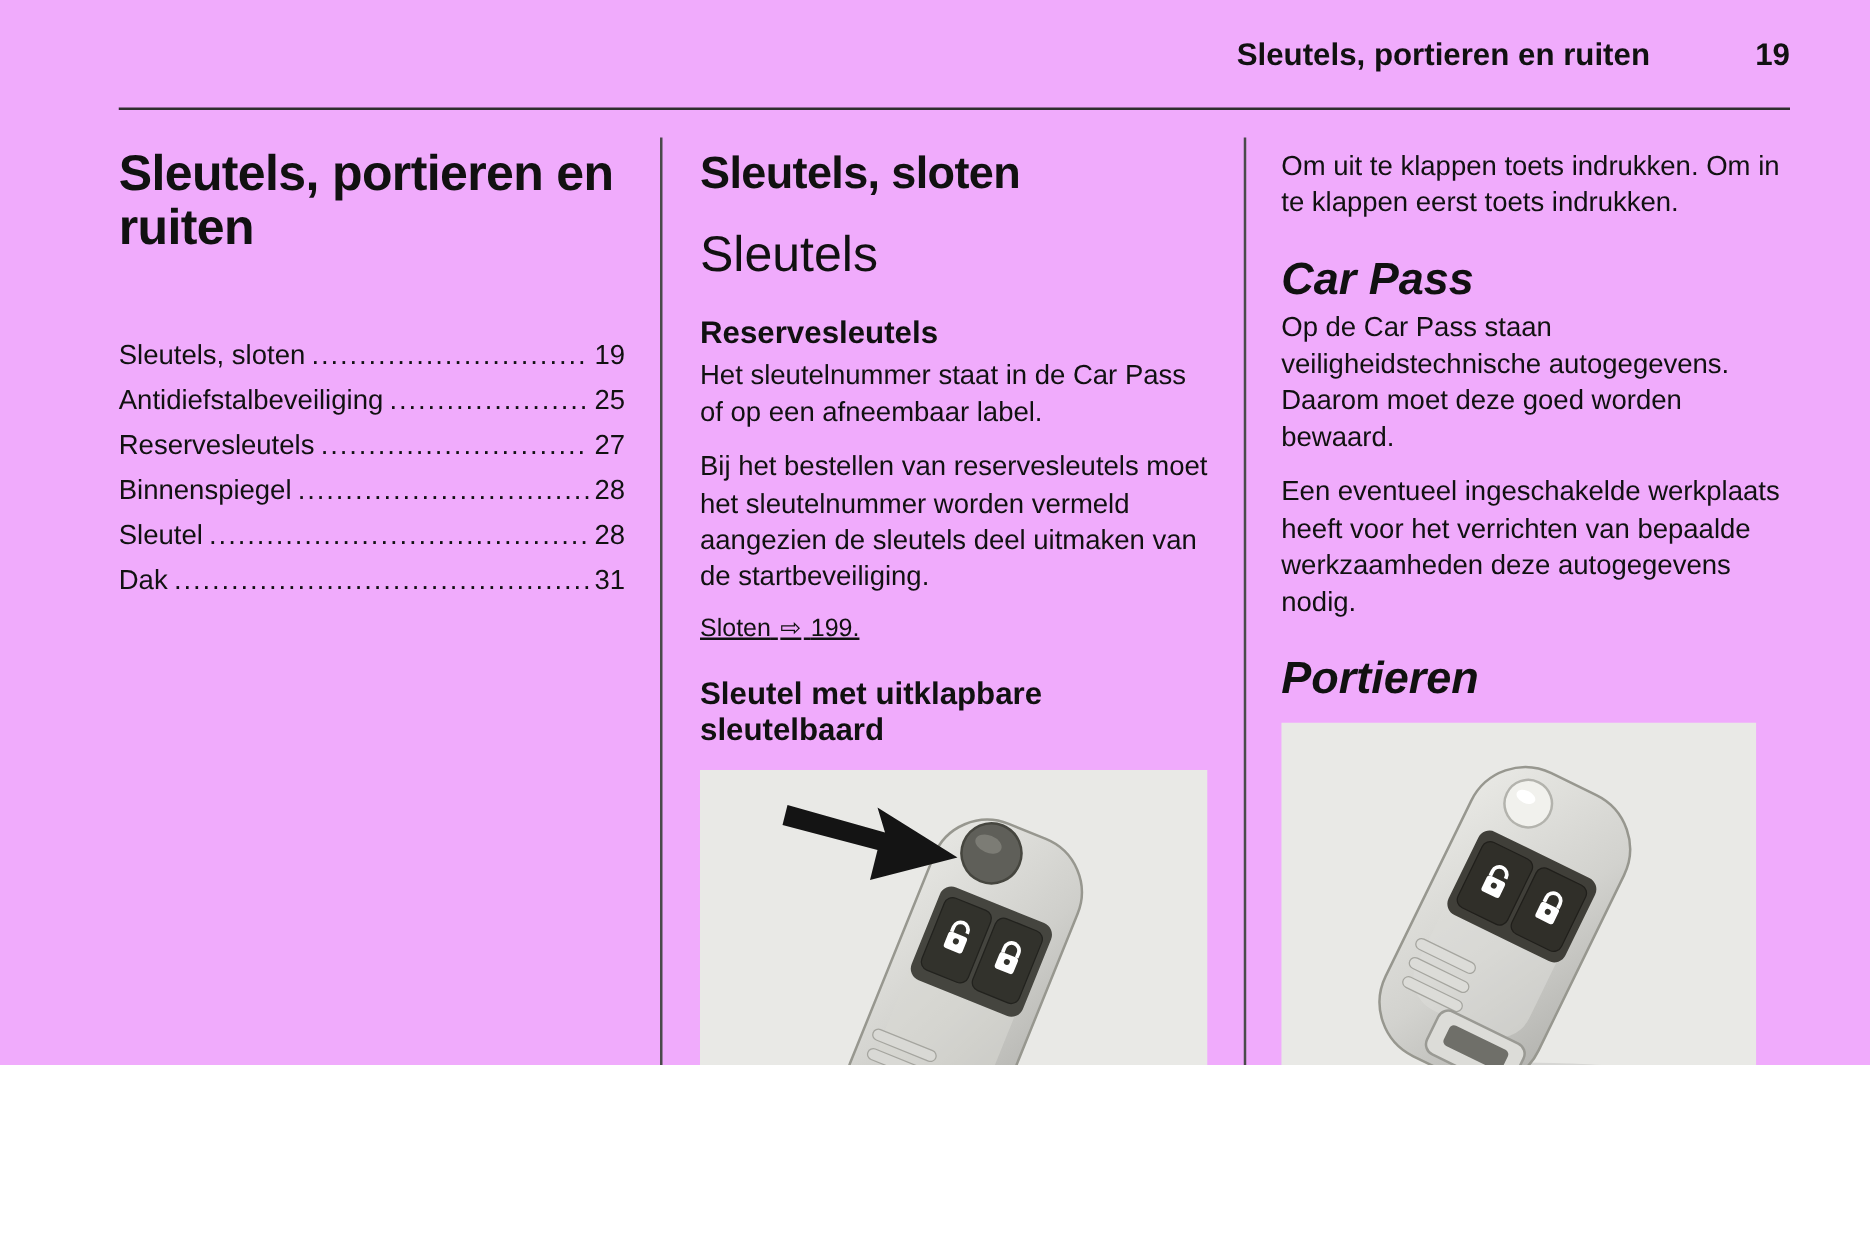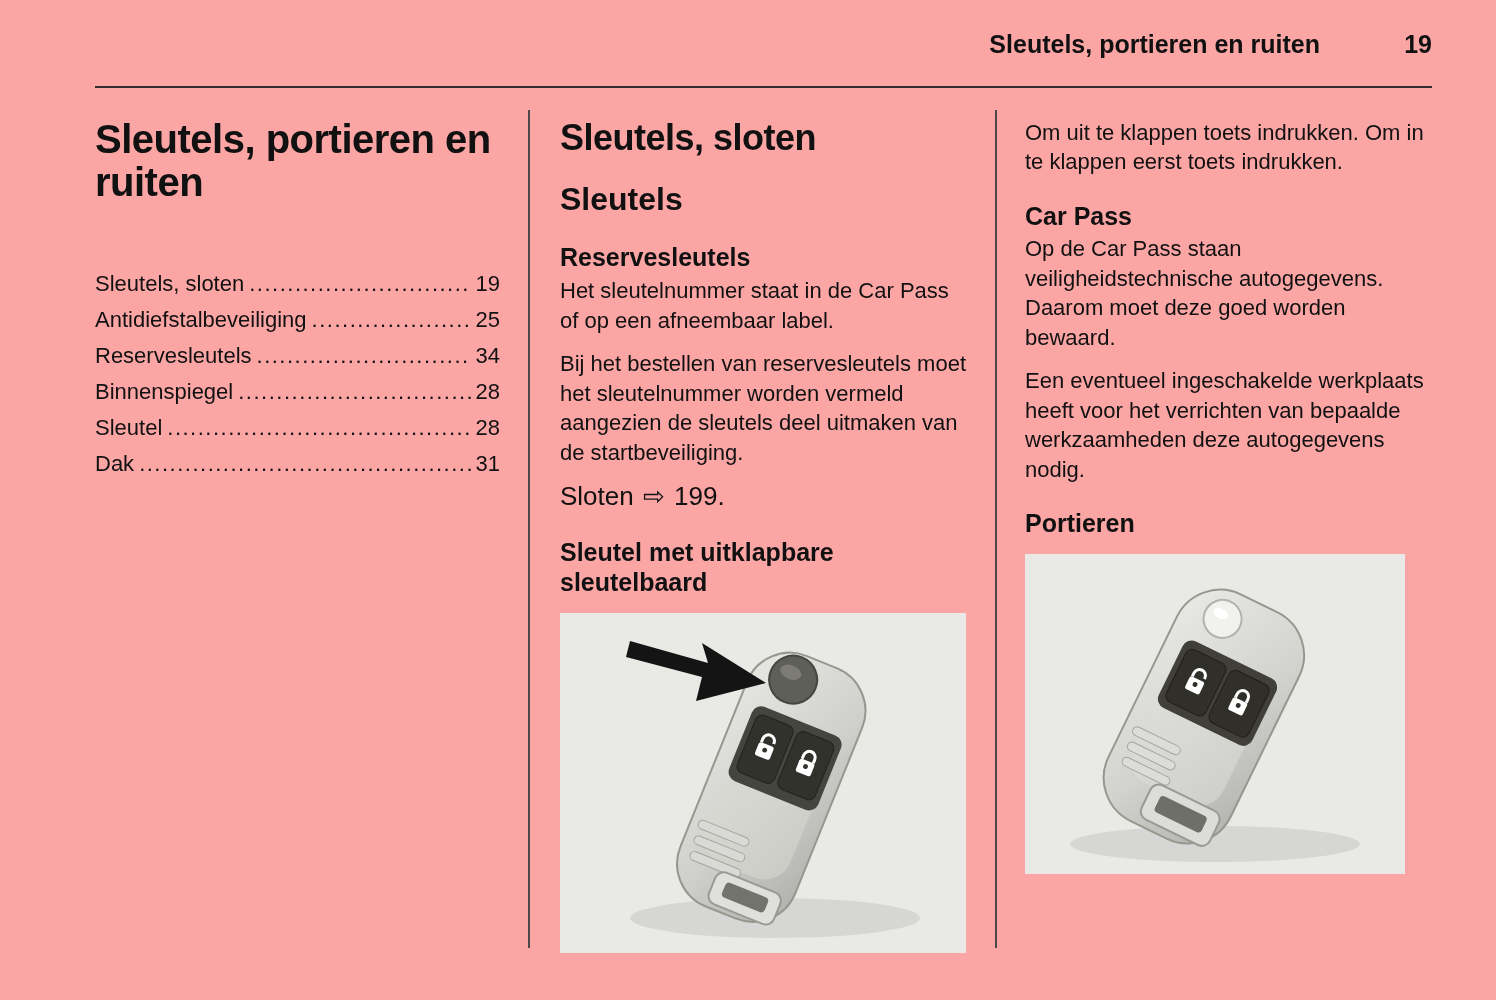"Sleutels, portieren en ruiten" .page { background: #fca5a5 -> #f0abfc; height: 1000px -> 852px }
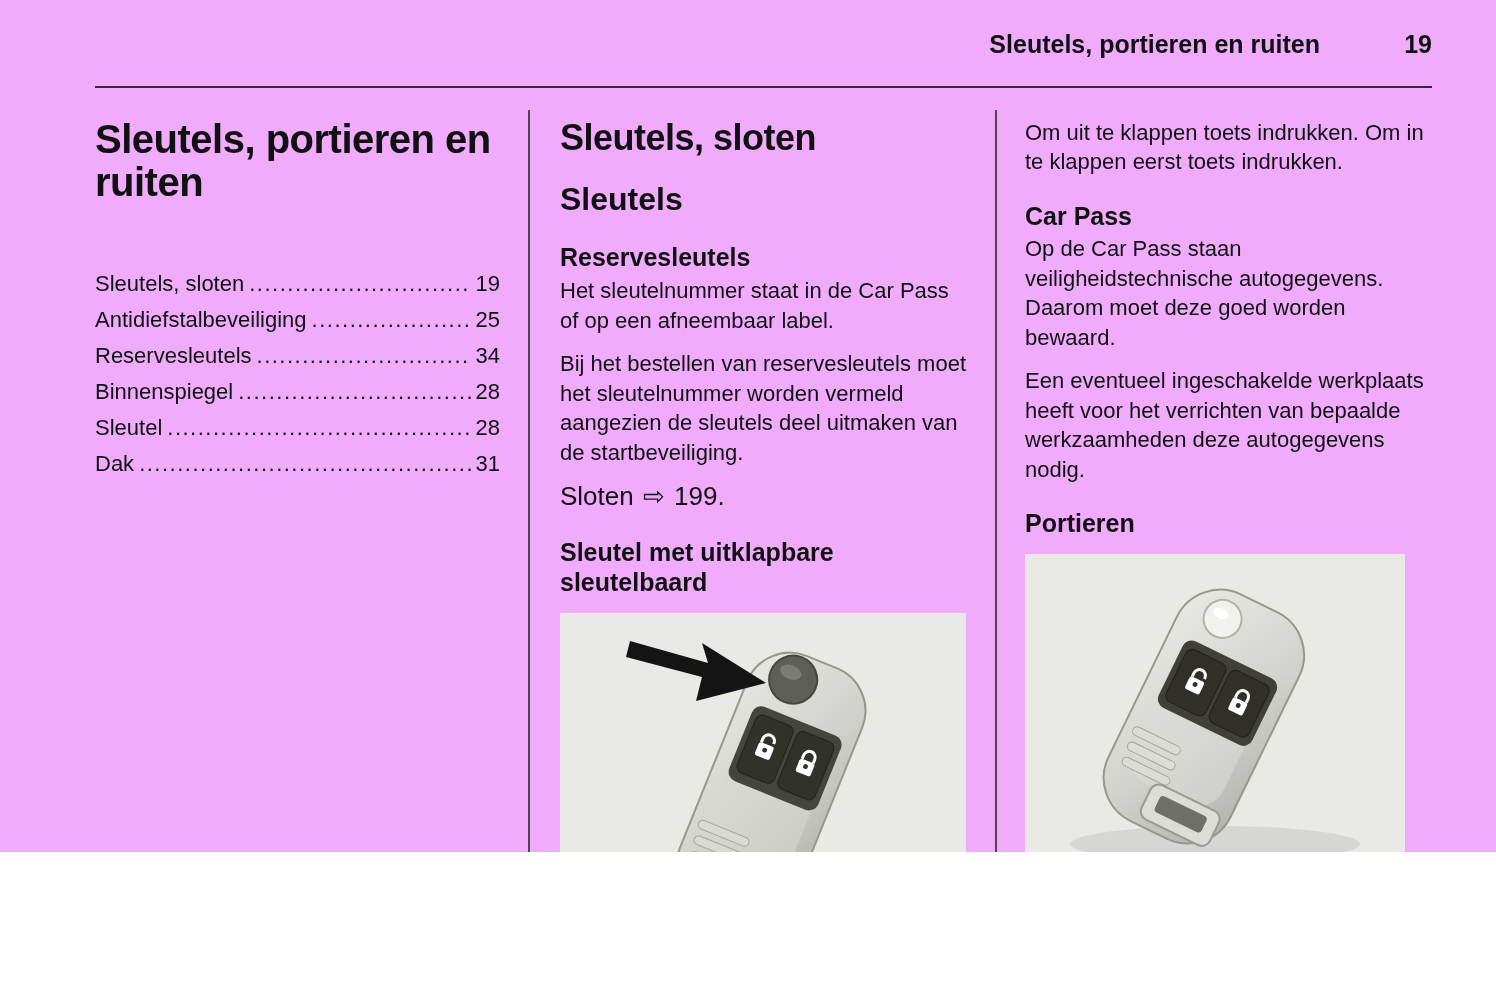"Sleutels" .h-sub { font-size: 32px -> 40px; font-weight: bold -> normal }
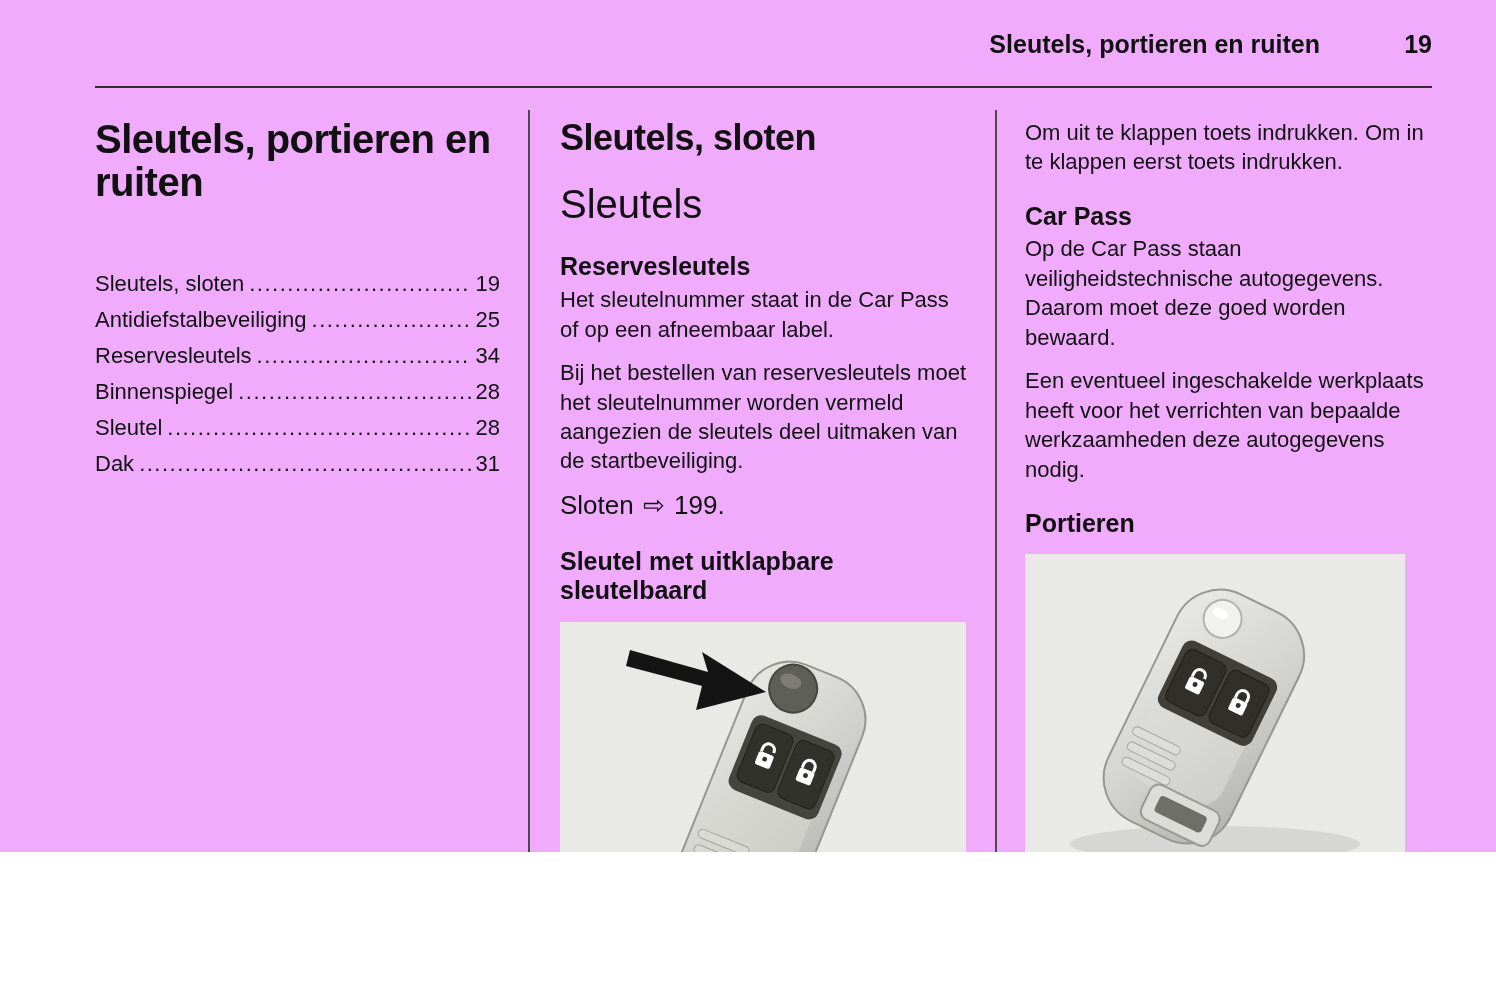"Car Pass" .h-sub2 { font-size: 25px -> 36px; font-style: none -> italic }
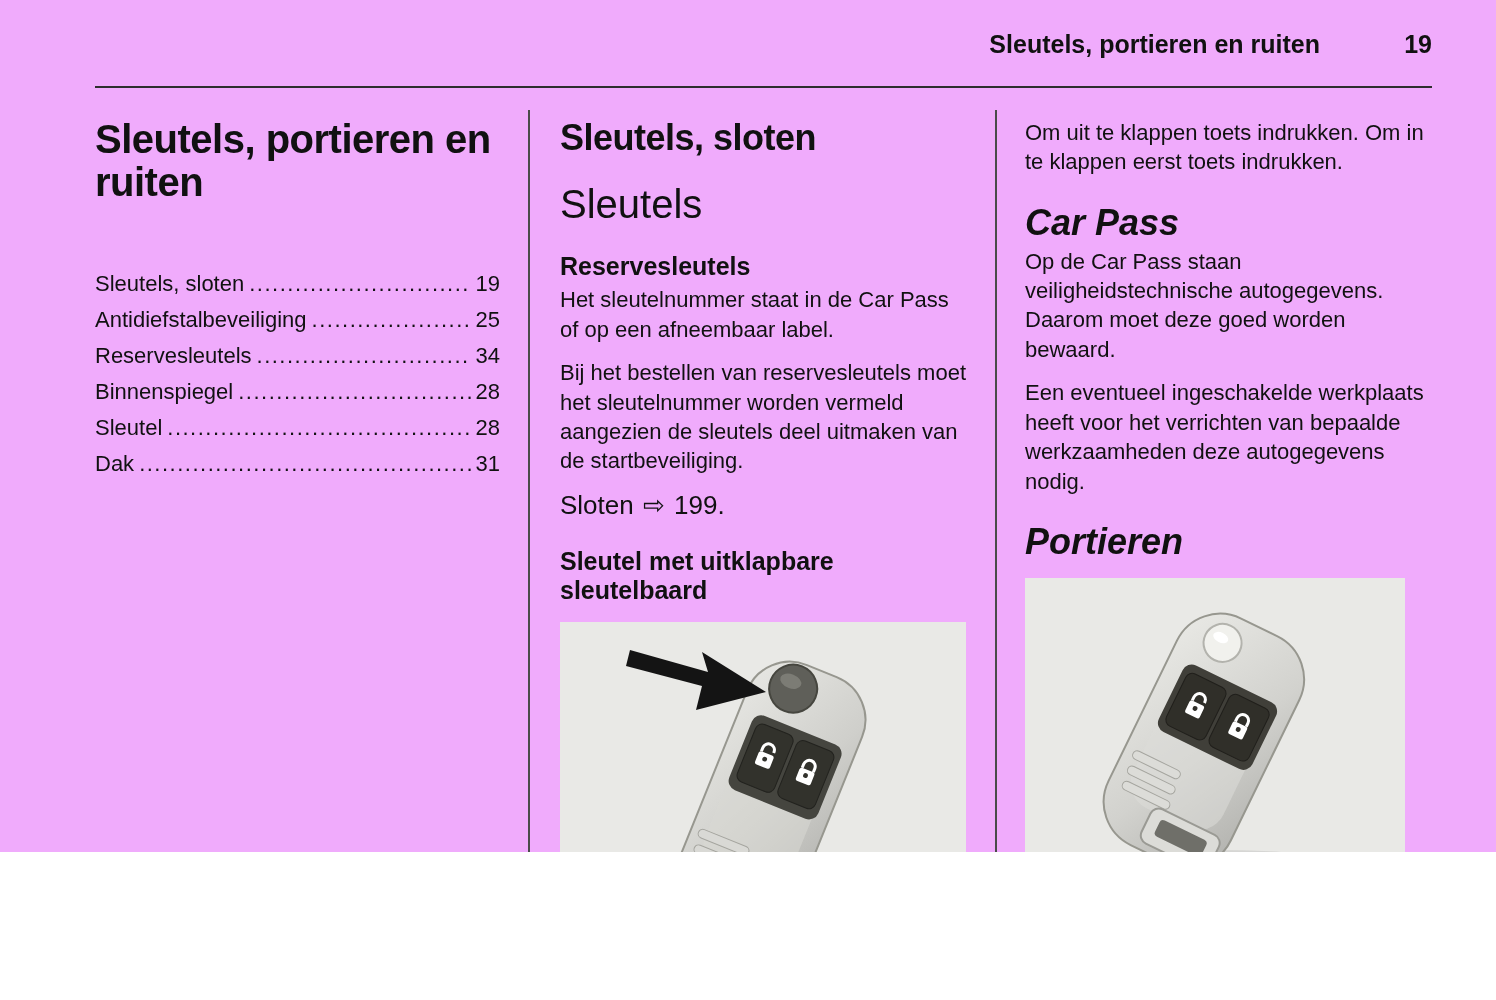"34" span.toc-page { text: 34 -> 27 }
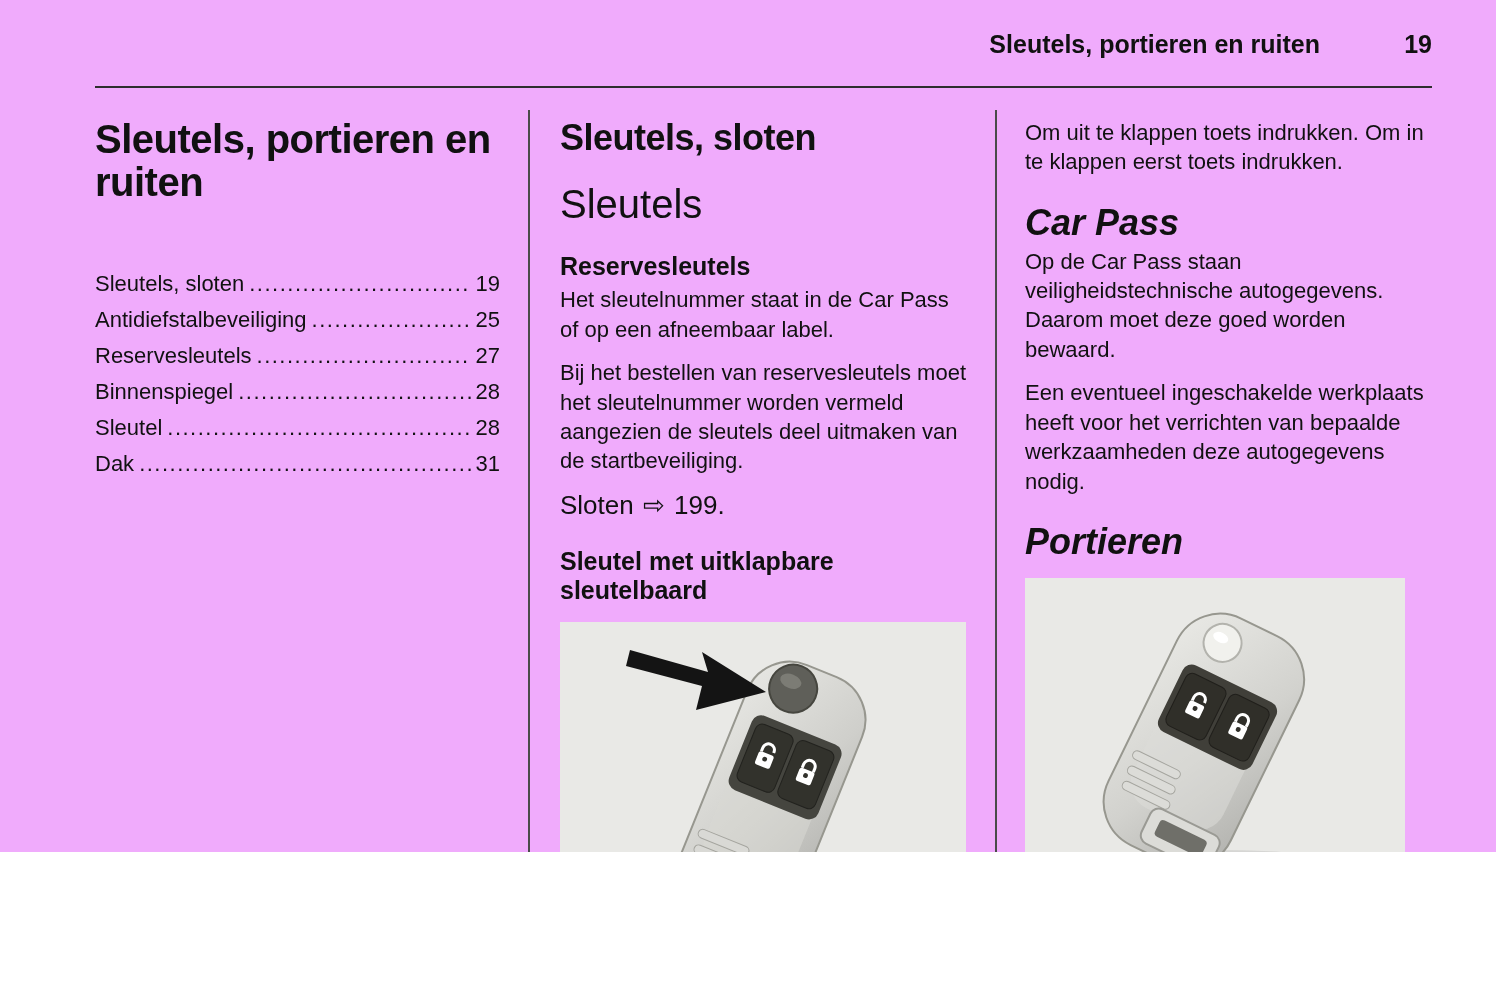"Sloten ⇨ 199." .page-ref { font-size: 26px -> 20px; text-decoration: none -> underline }
